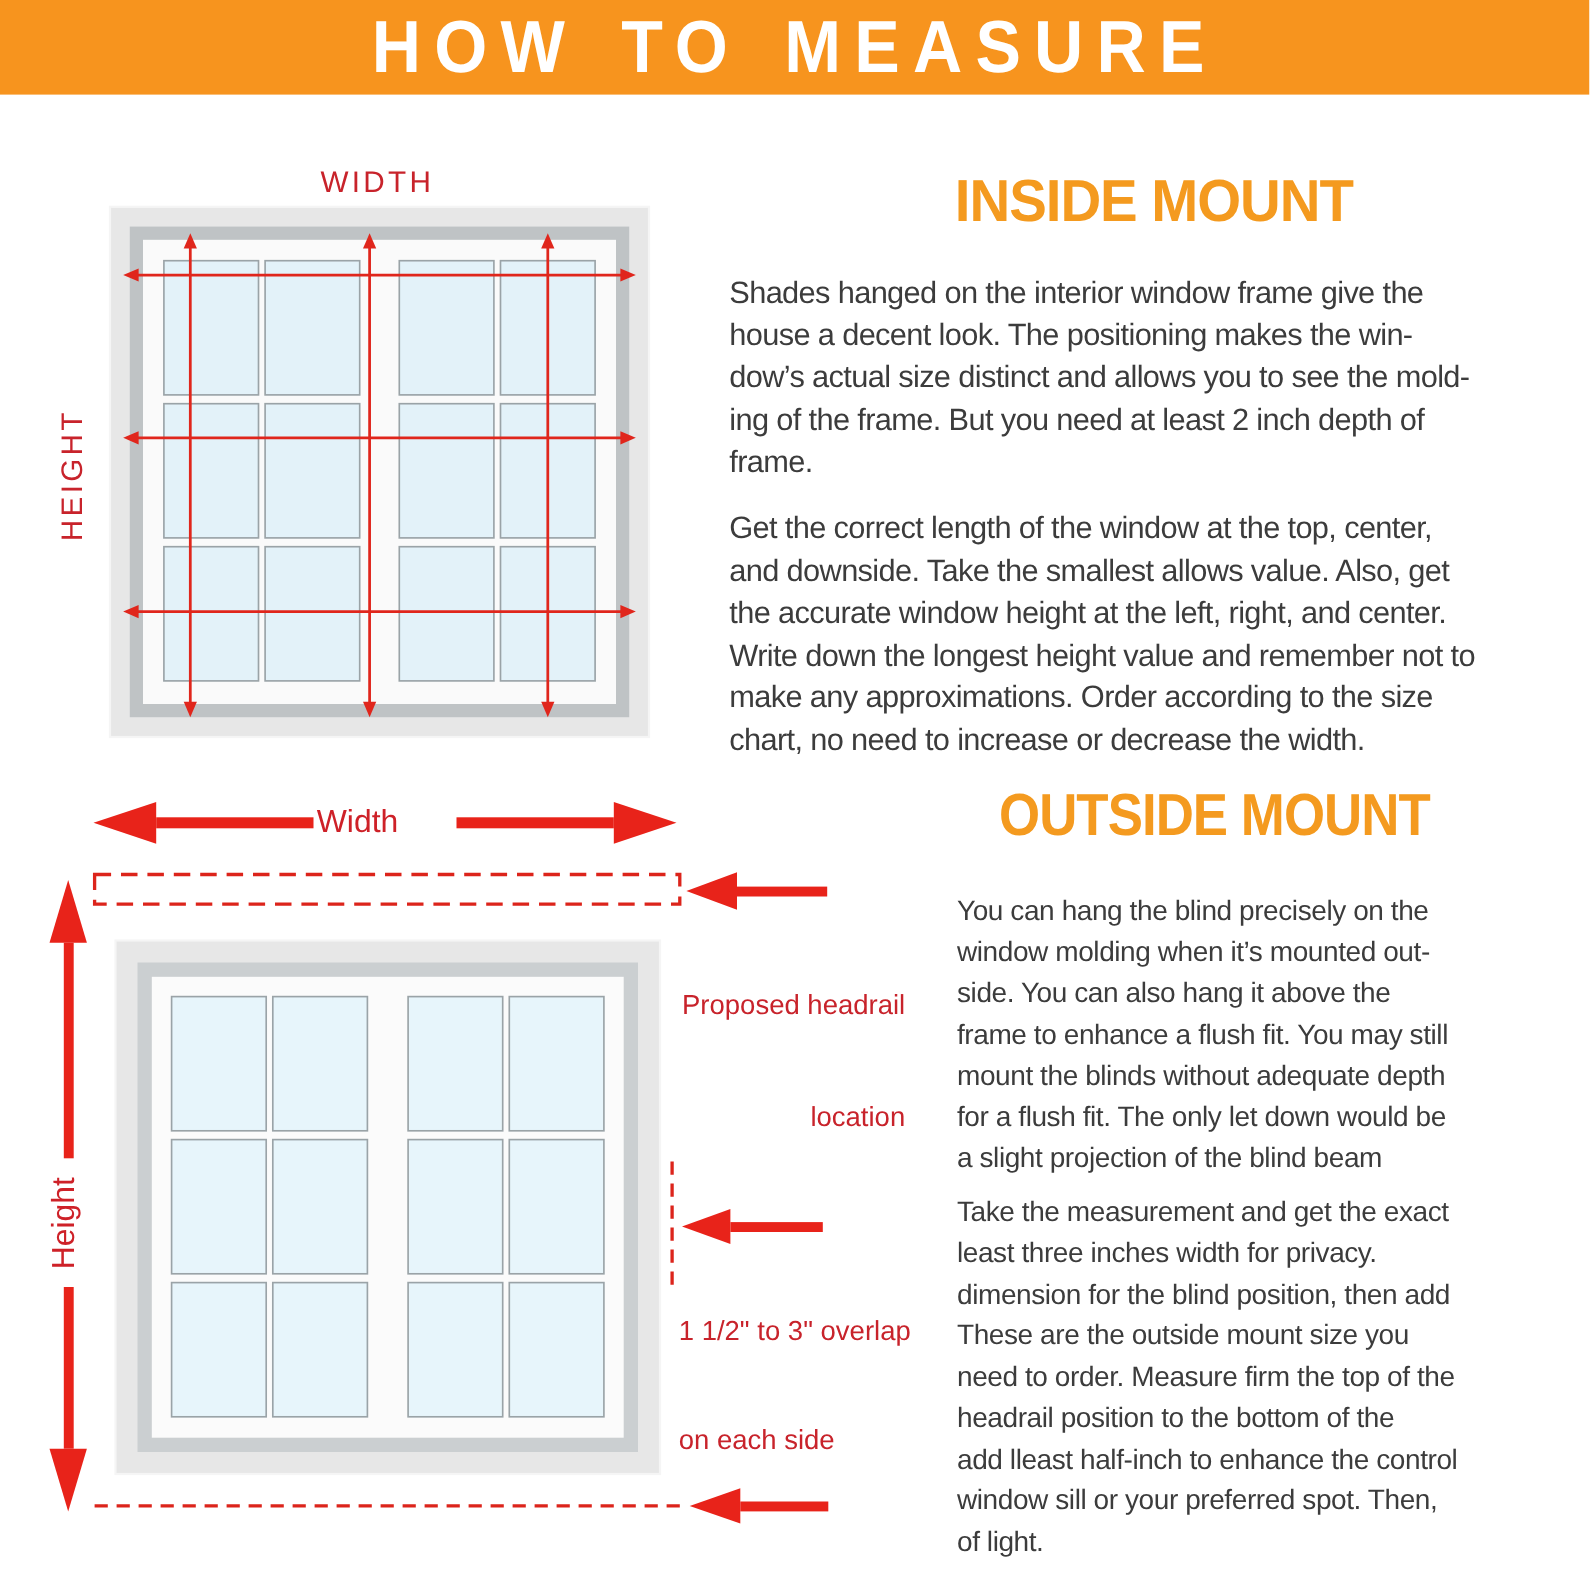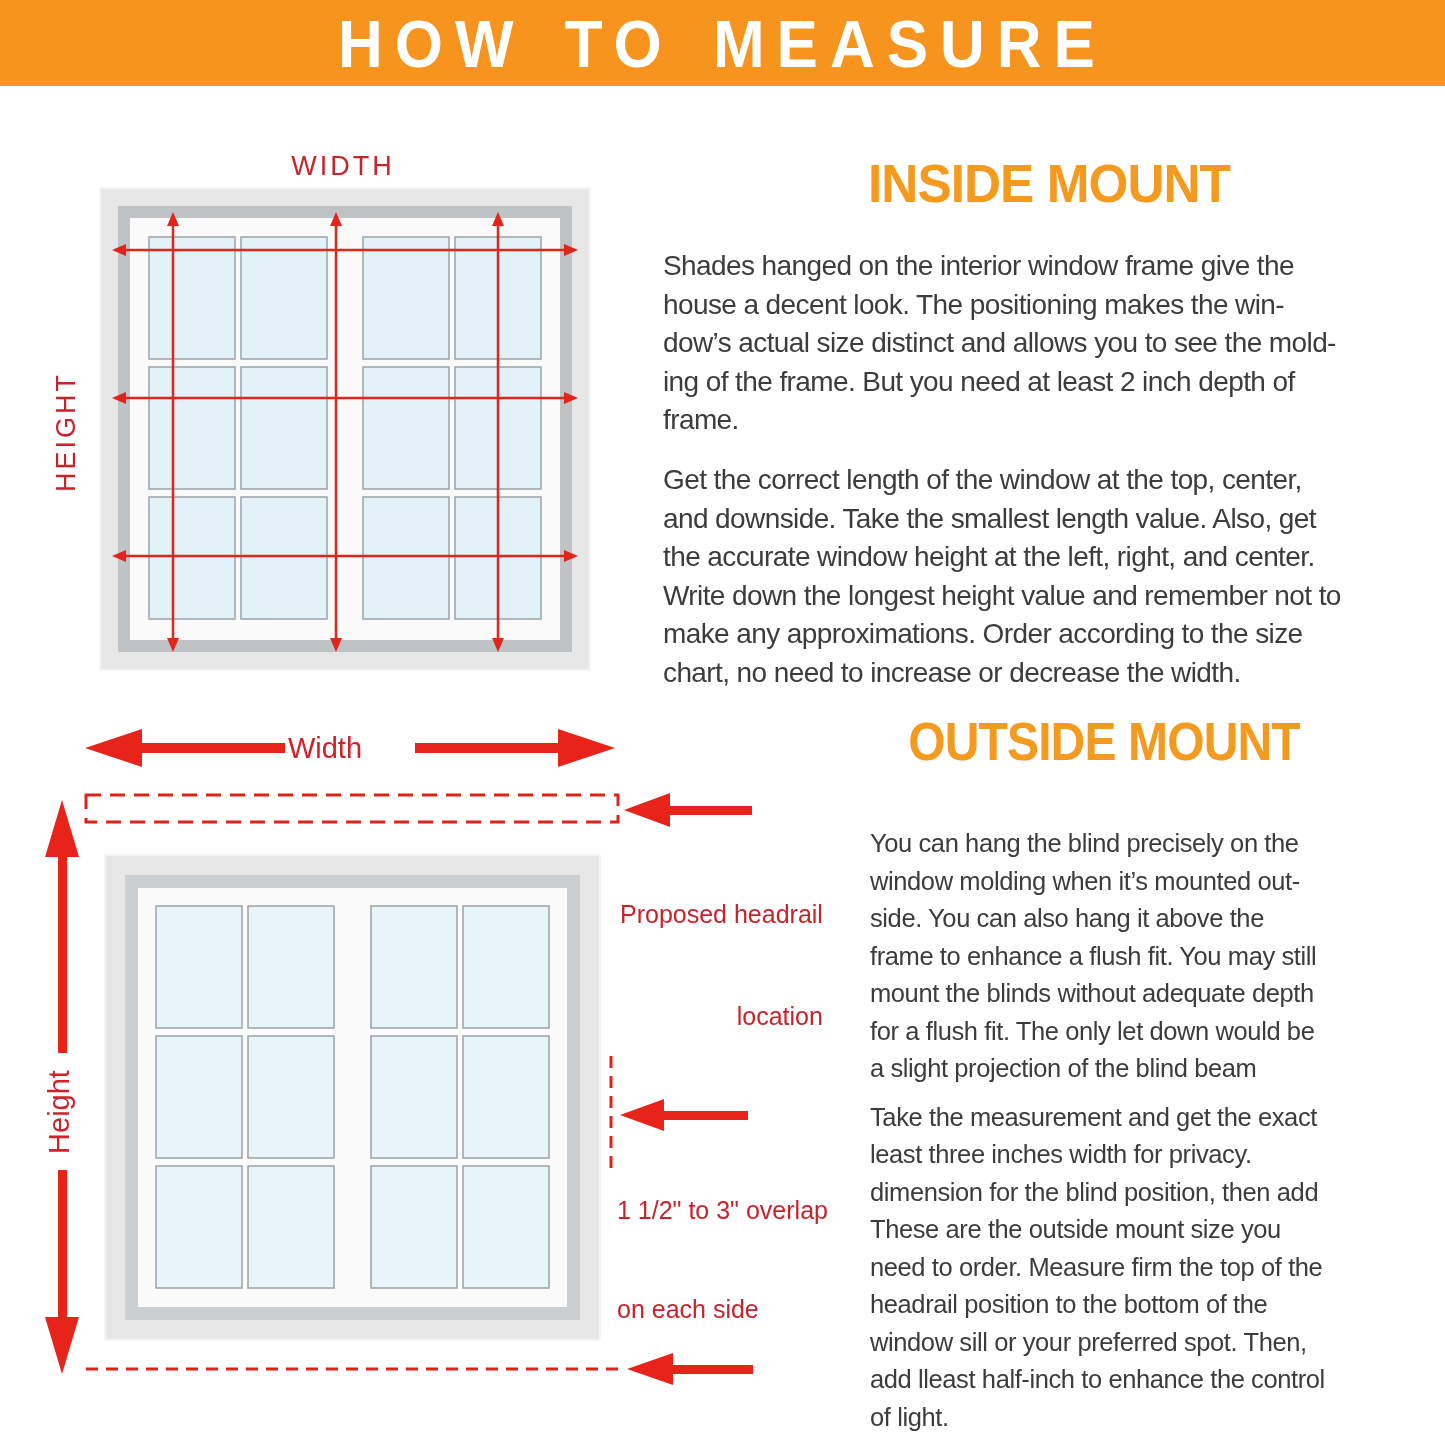"and downside. Take the smallest" div.pline { text: length -> allows }
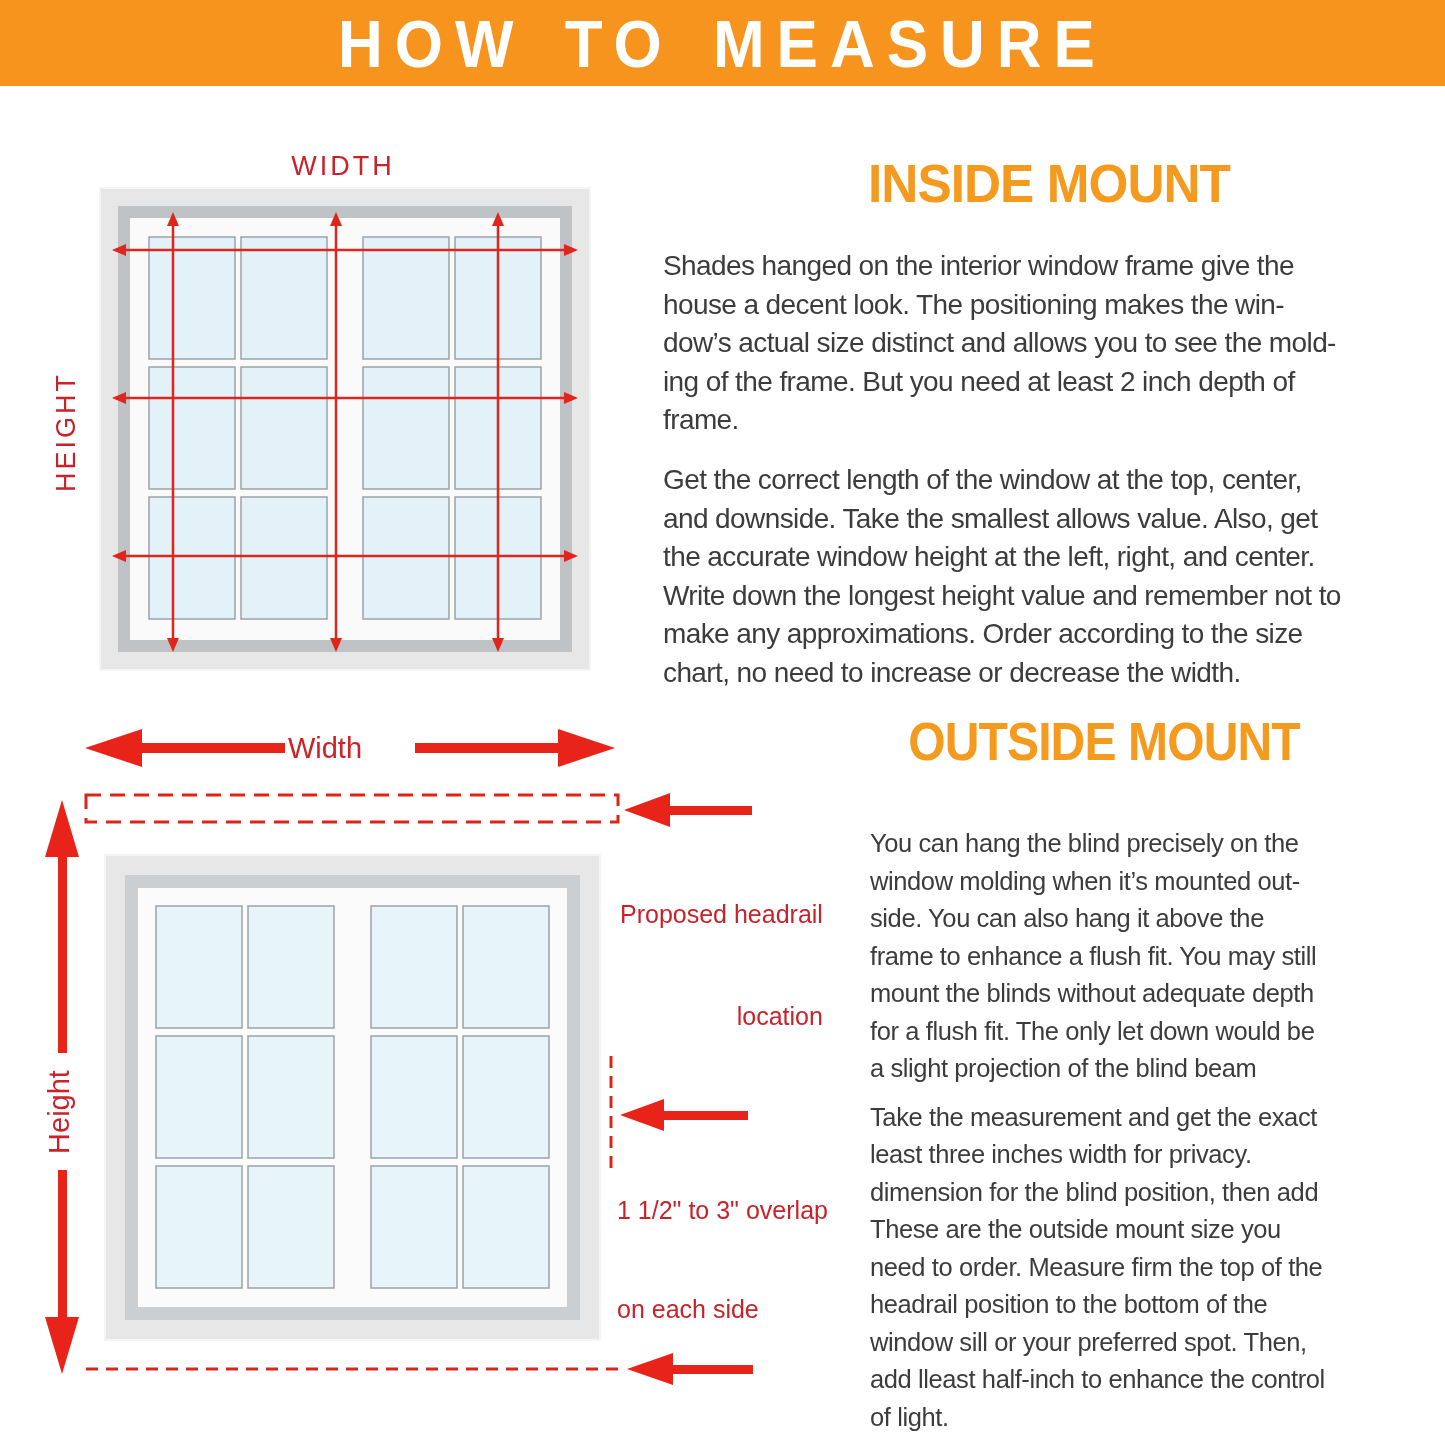"You can hang the blind" .outside-col .p1 { margin-top: 53px -> 38px }
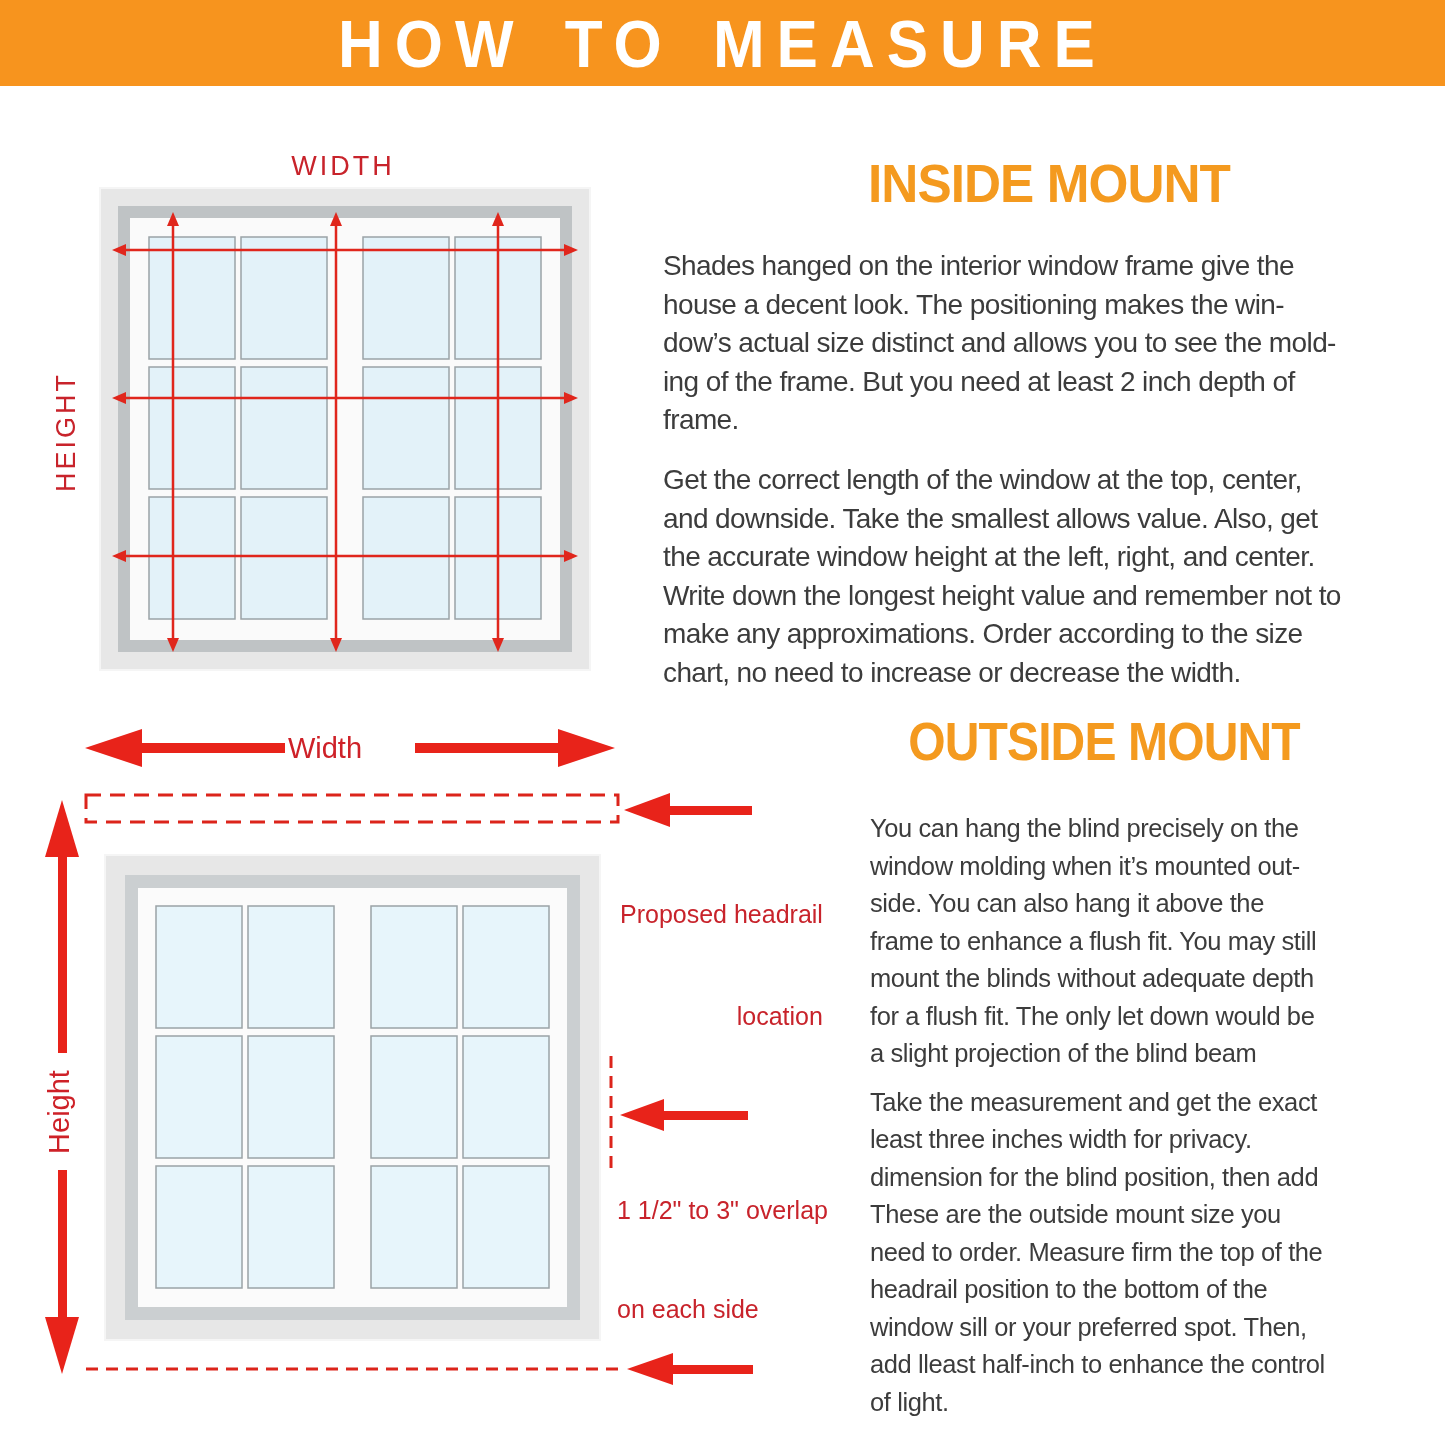"window sill or your preferred" div.pline { order: before "add lleast half-inch to enhance" -> after "add lleast half-inch to enhance" }
